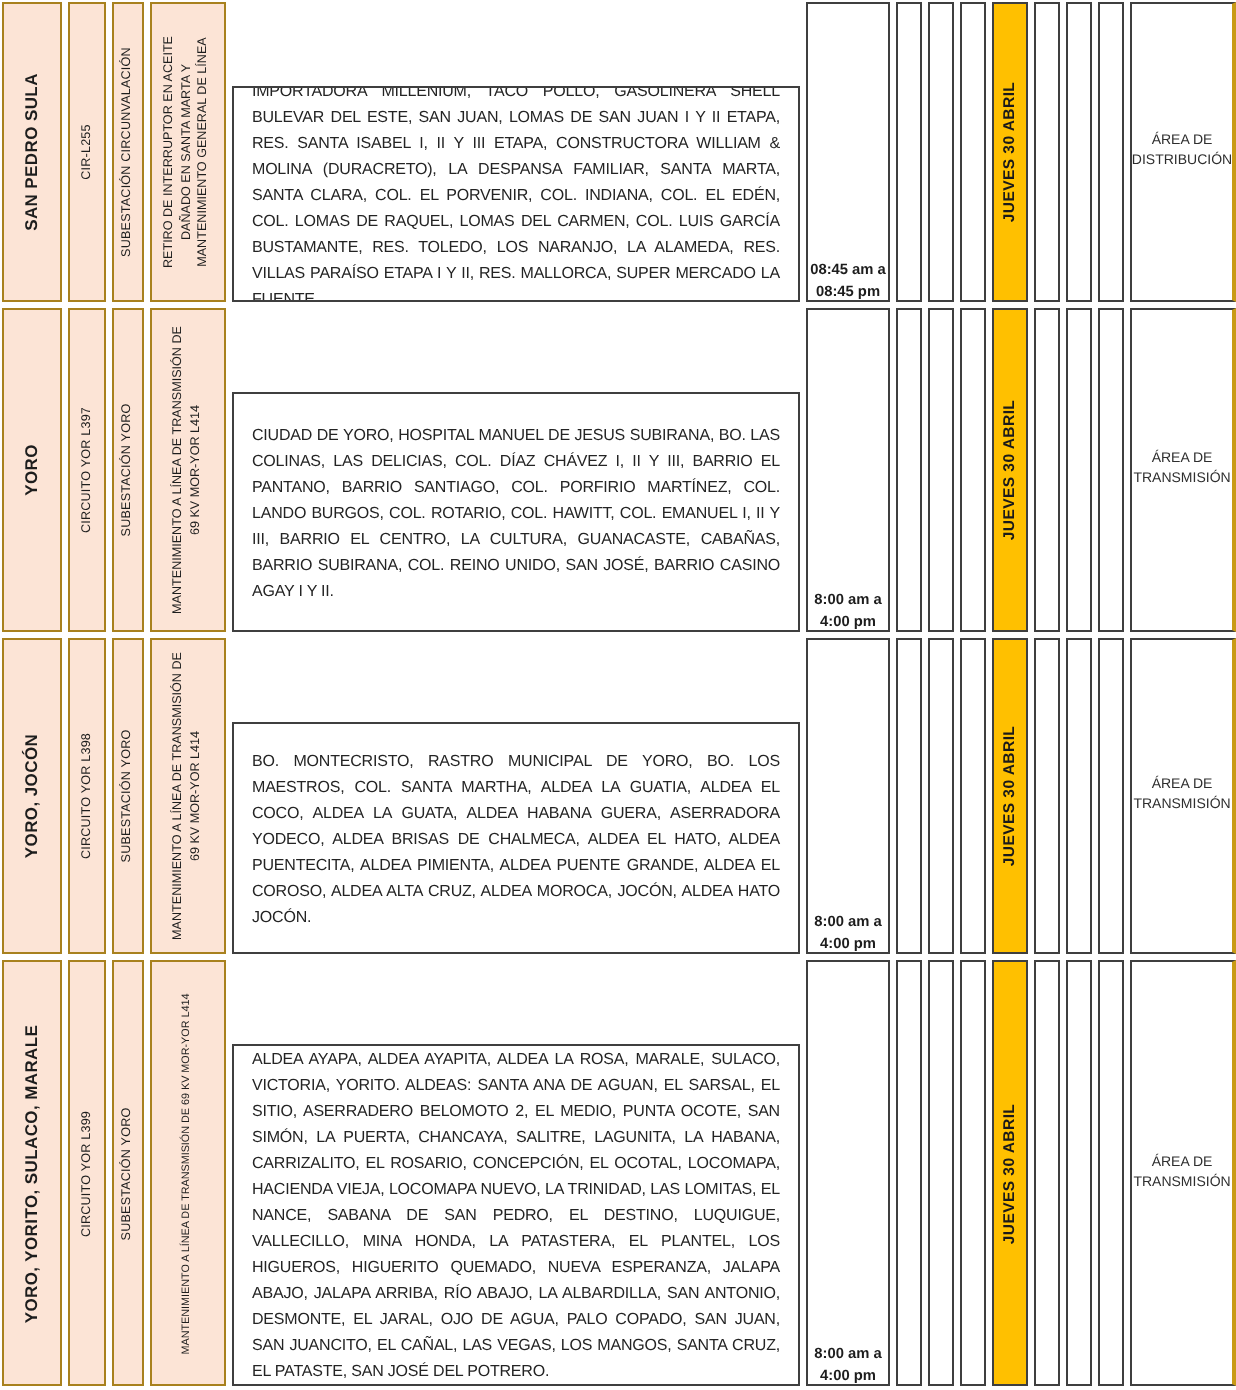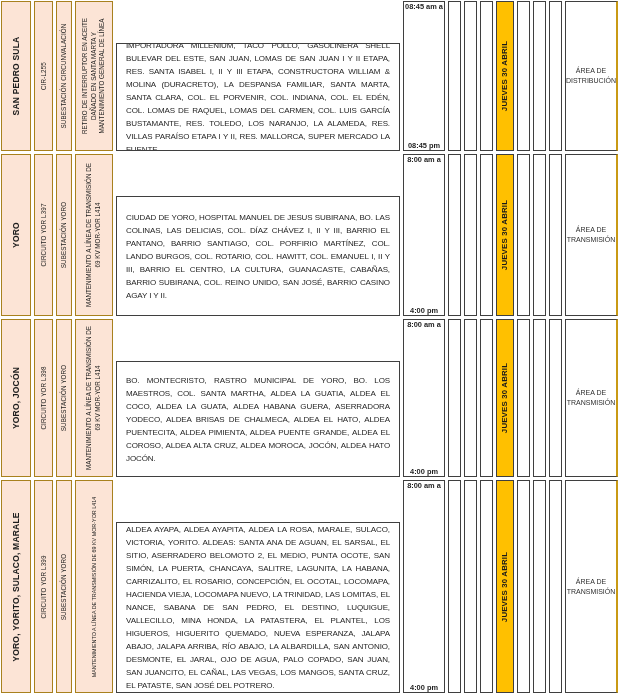"08:45 am a" .time-col { justify-content: space-between -> flex-end }
